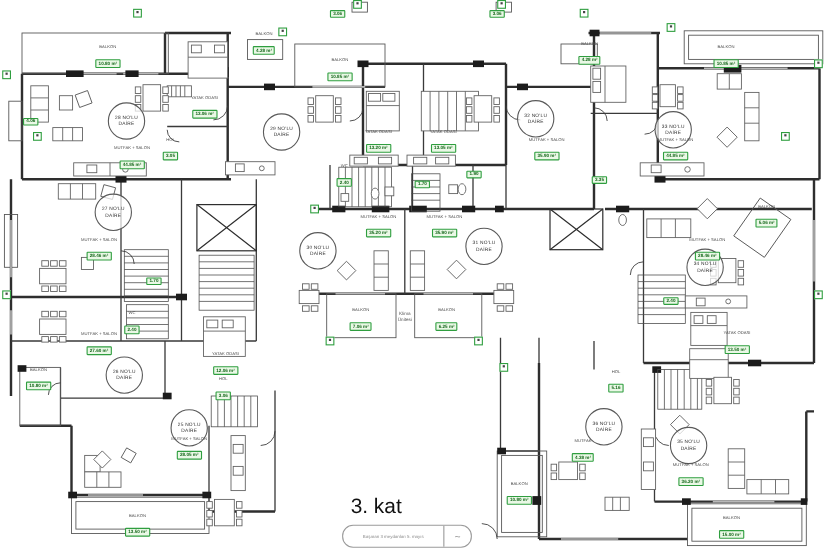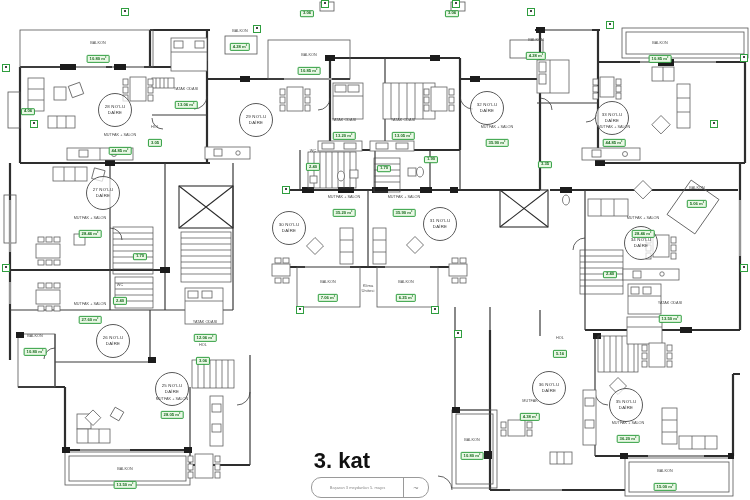"3. kat" .floor-title { font-size: 22px -> 19px; font-weight: bold -> normal }
